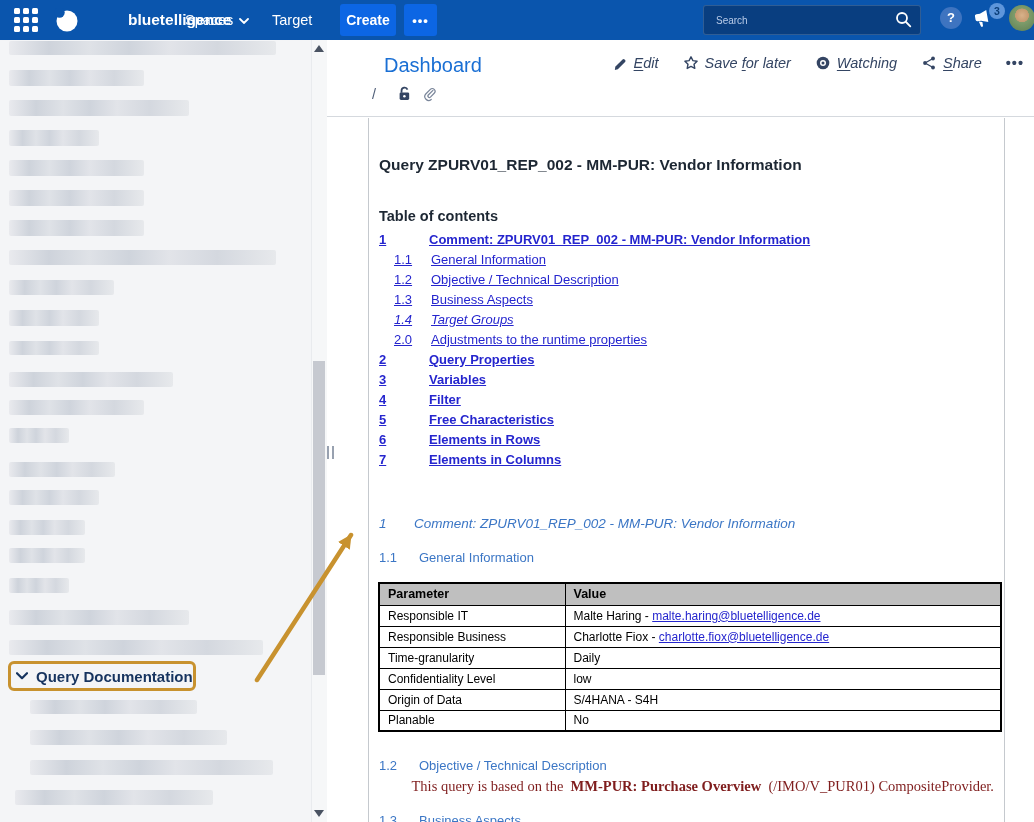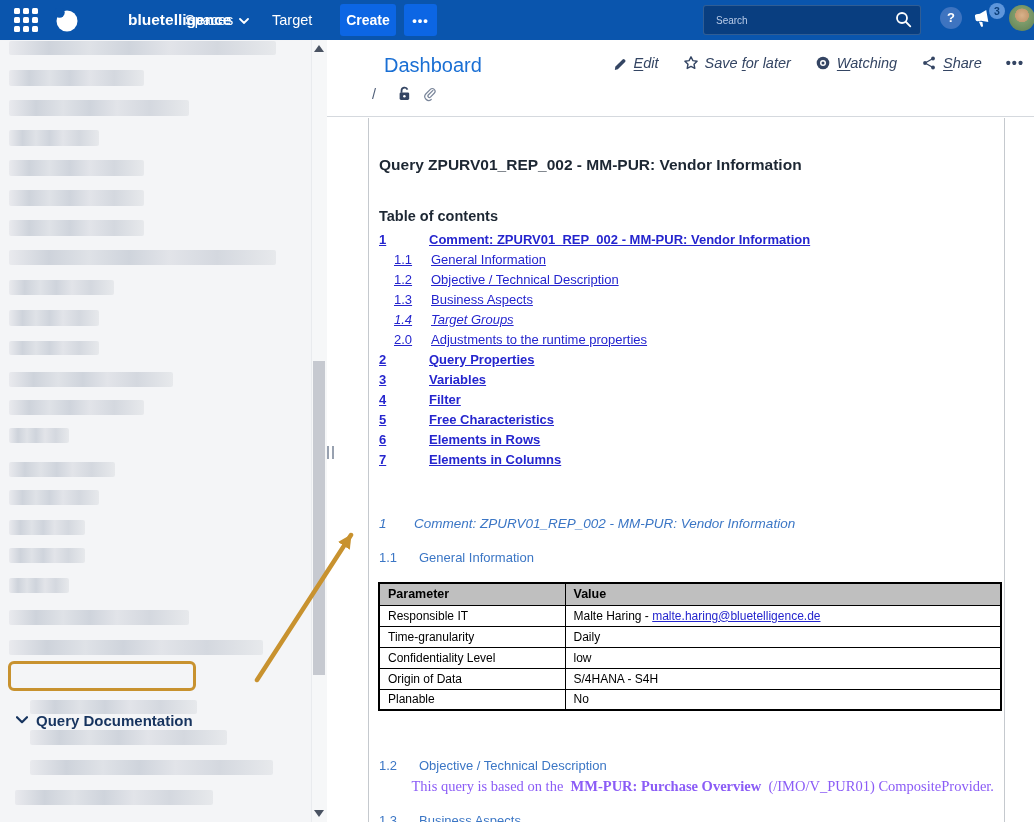"Responsible Business" tr { html: none -> <tr> <td>Responsible Business</td> <td>Charlotte Fiox - <a>charlotte.fiox@bluetelligence.de</a></td> </tr> }
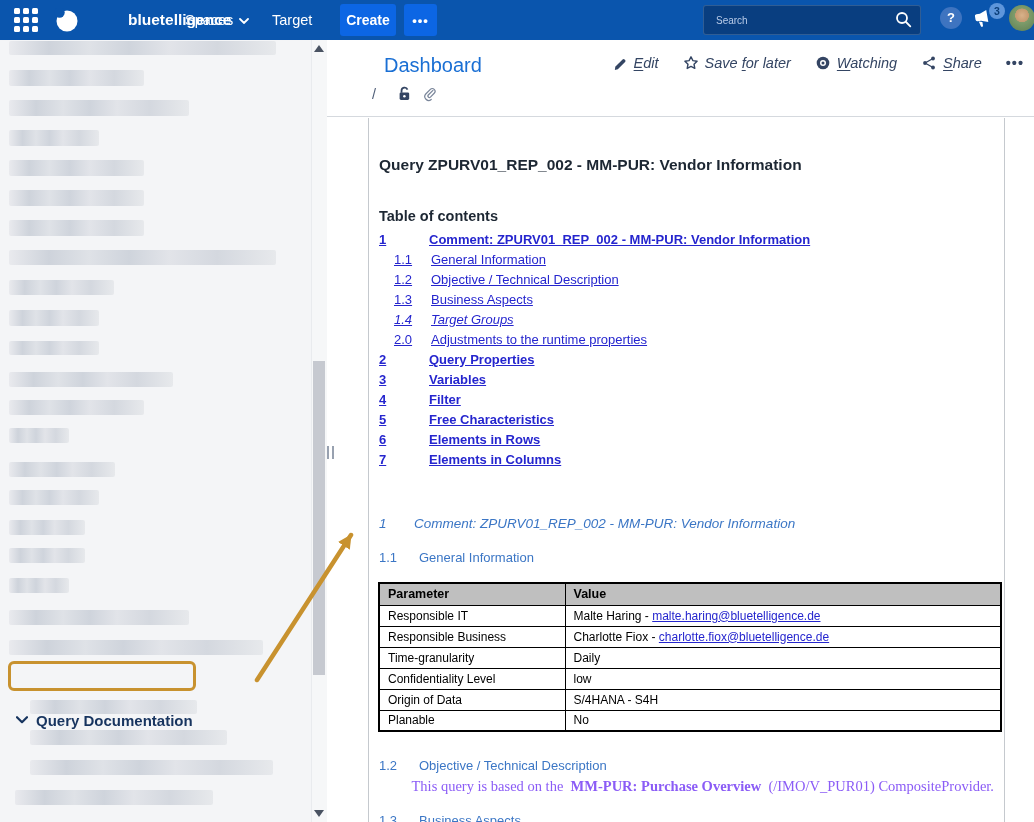"Query Documentation" .qd-item { margin-top: 44px -> none }
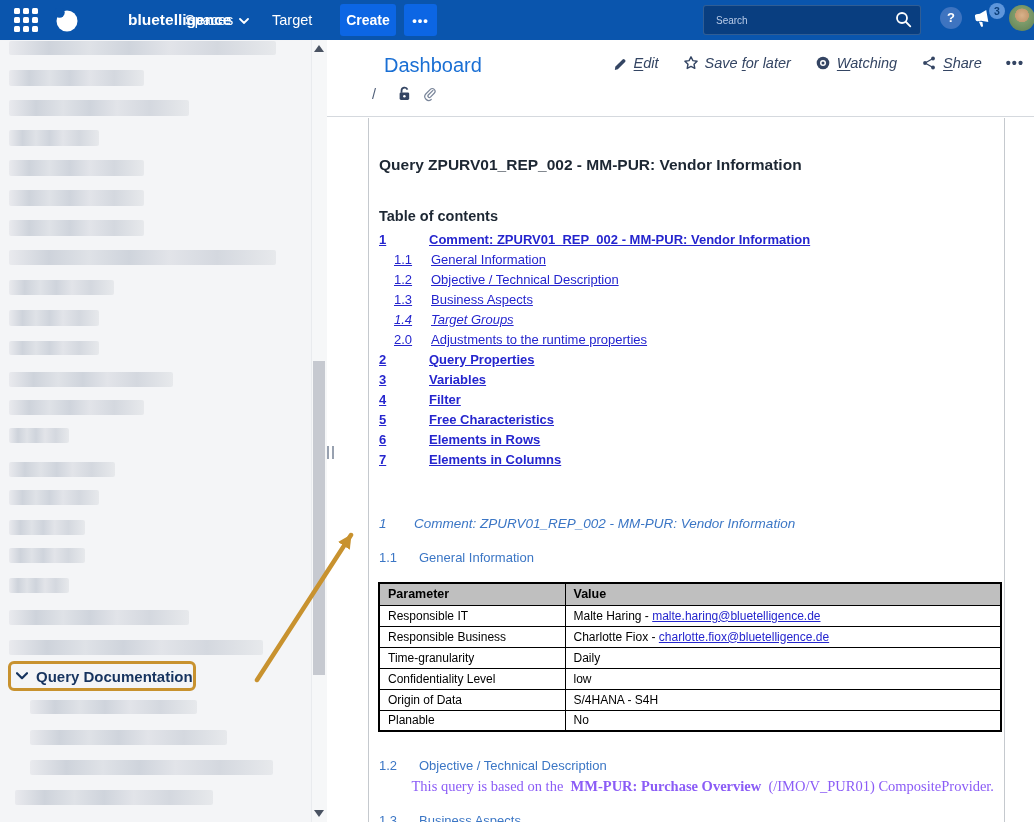"This query is based on" .para { color: #8b5cf6 -> #7f1d1d }
